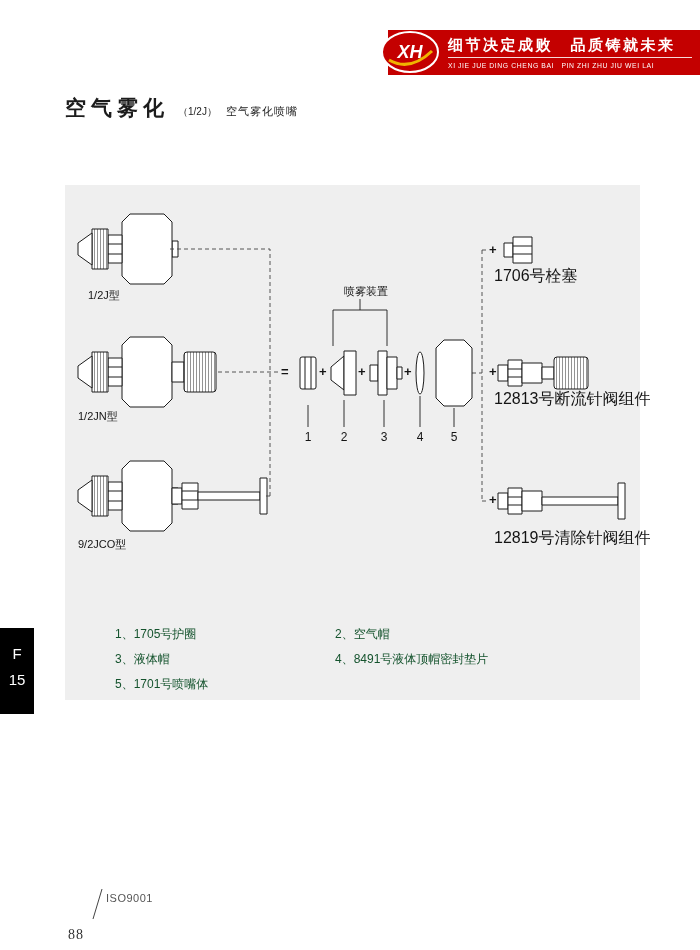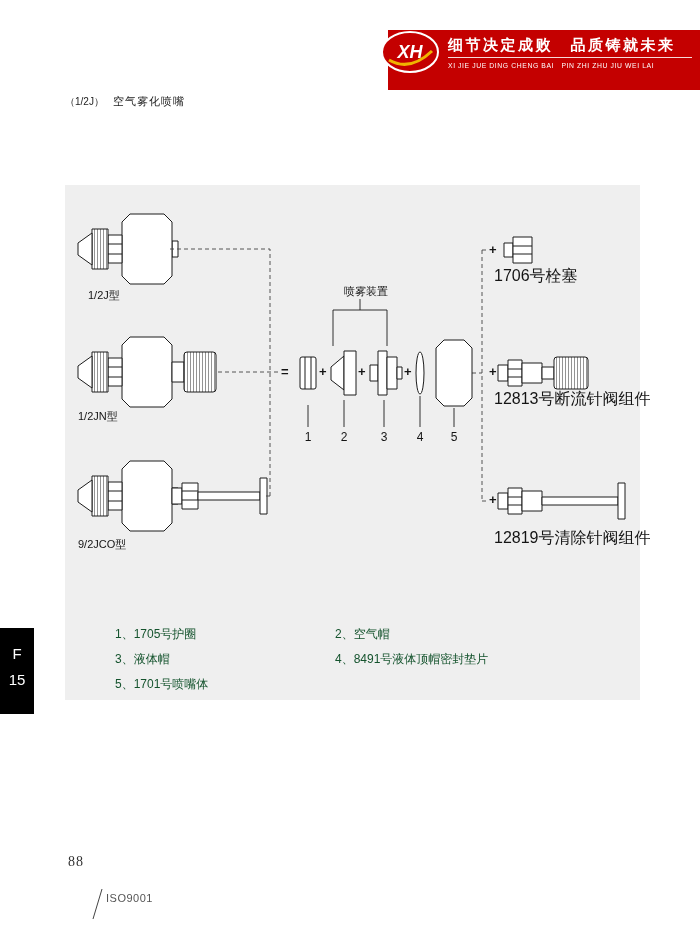"细节决定成败 品质铸就未来" .band { height: 60px -> 45px }
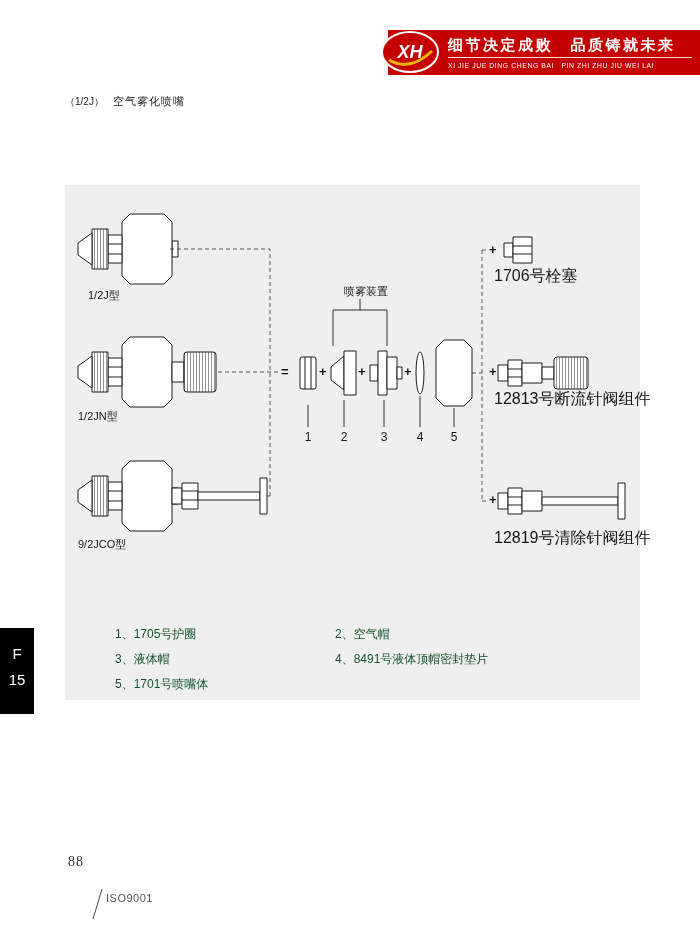"空气雾化" span.title-main { html: none -> <span>空气雾化</span> }
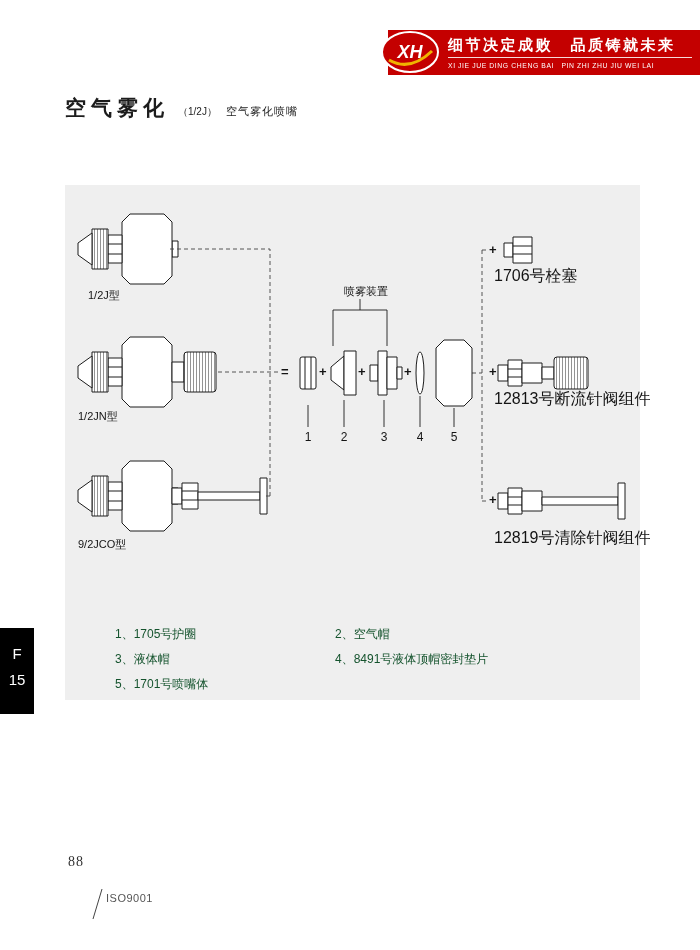"88" .pg-num { top: 854px -> 927px }
